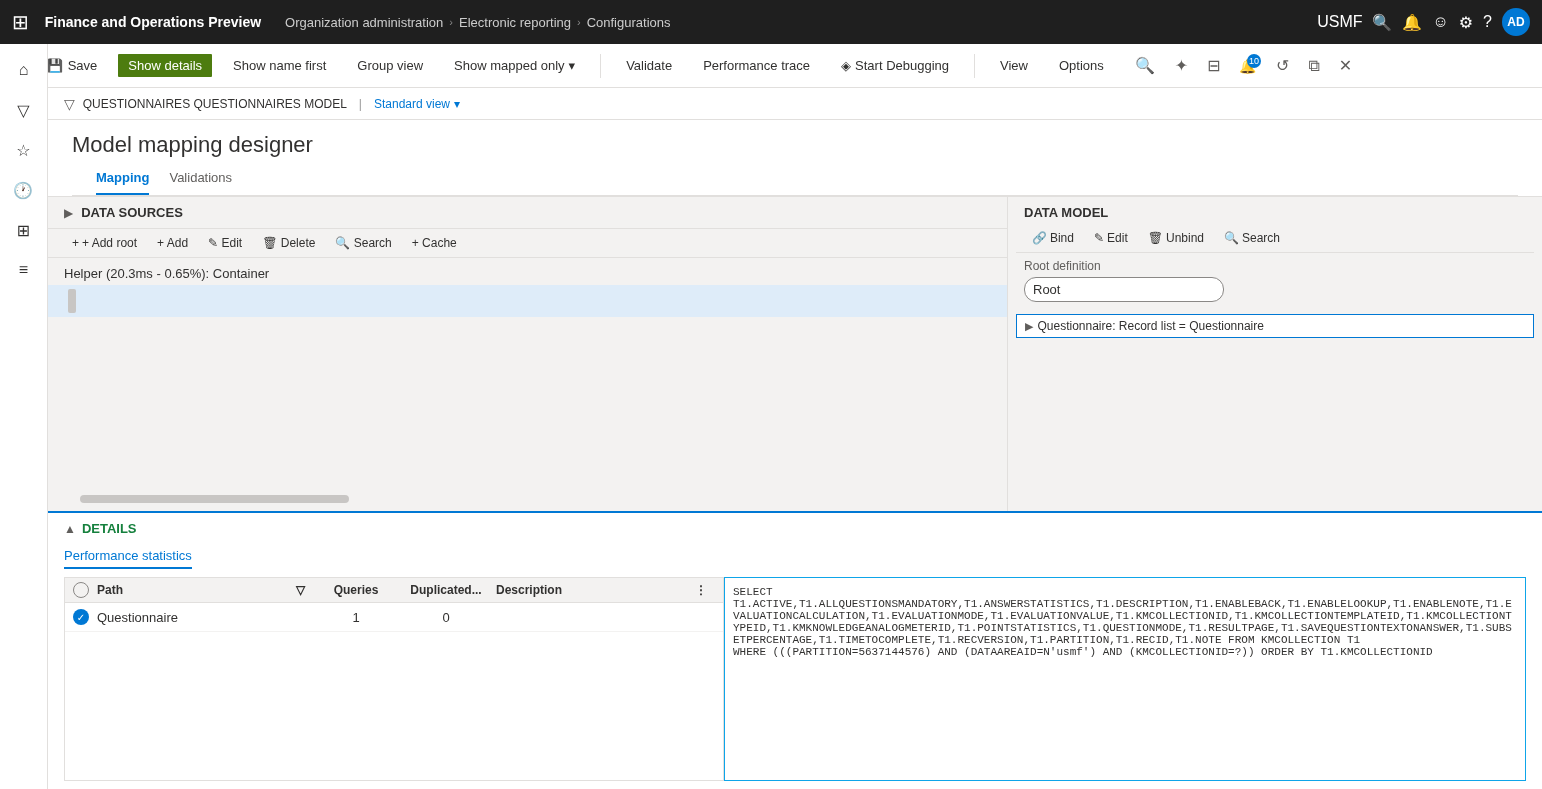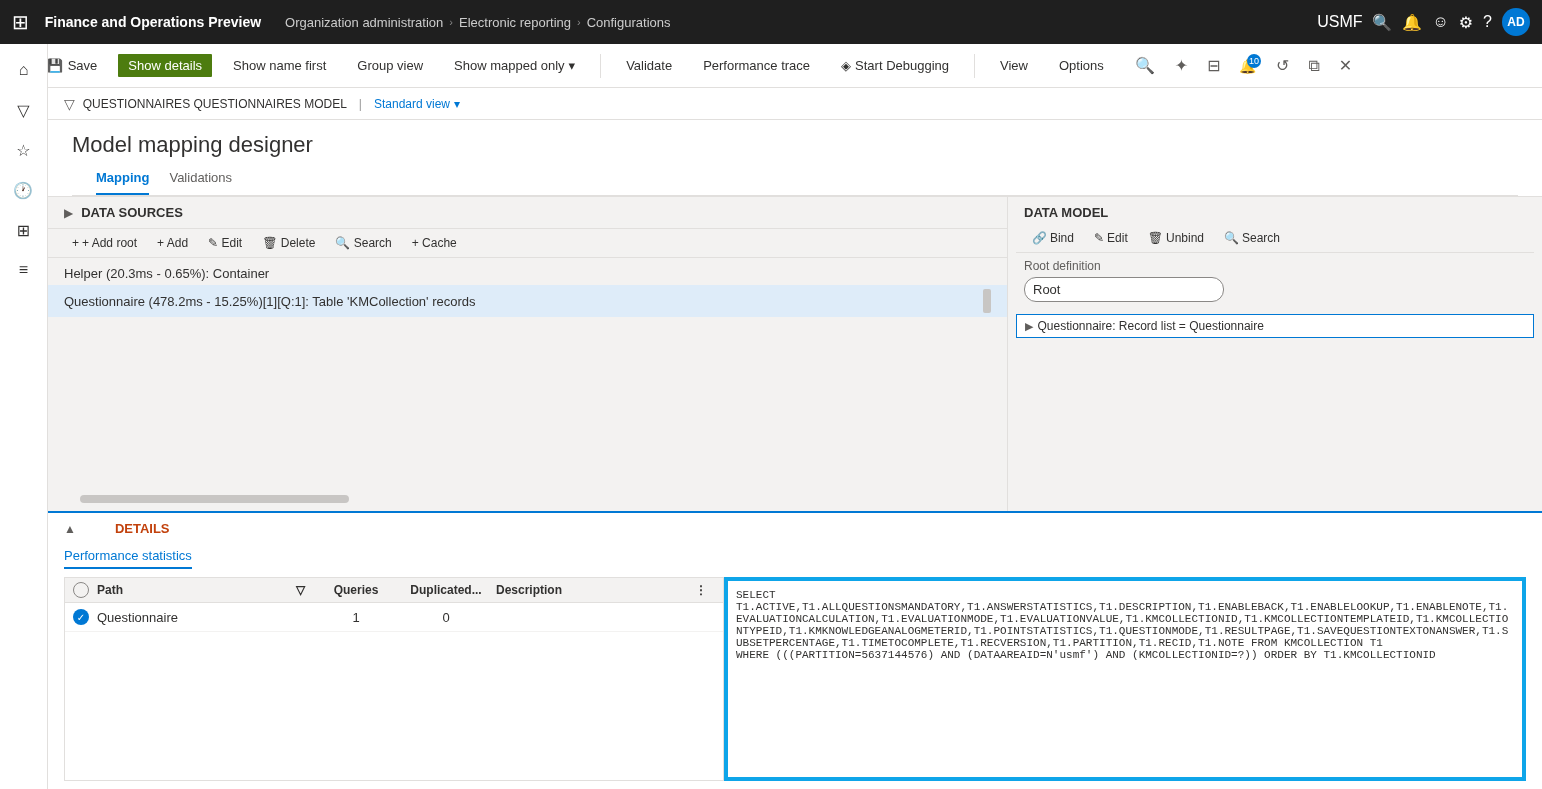"Questionnaire (478.2ms -" span.tree-text { html: <span>Questionnaire (478.2ms - 15.25%)[1][Q:1]: Table 'KMCollection' records</span> -> none }
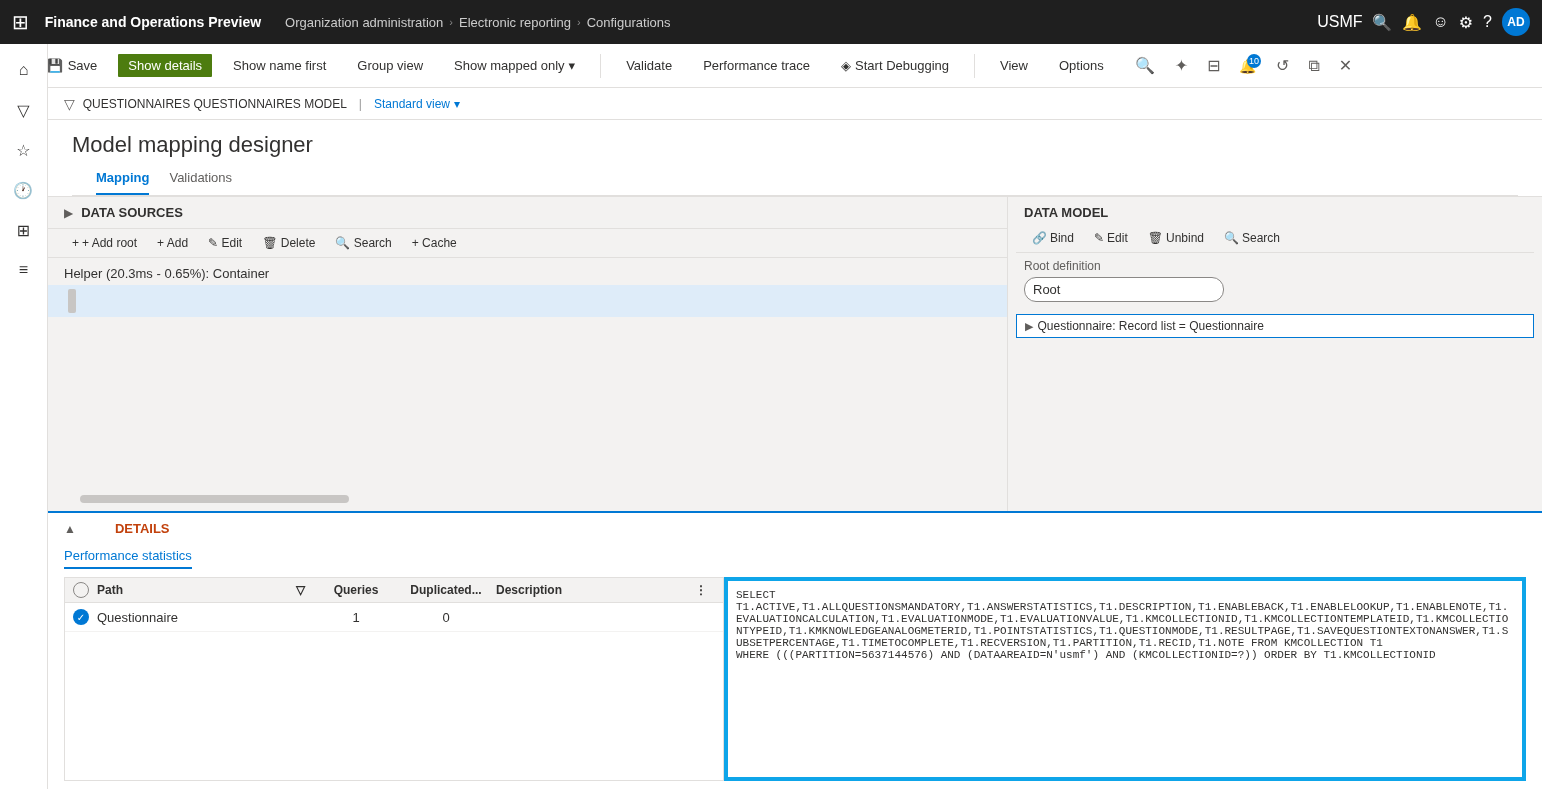"DETAILS" .details-title { color: #c2410c -> #15803d; margin-left: 33px -> none }
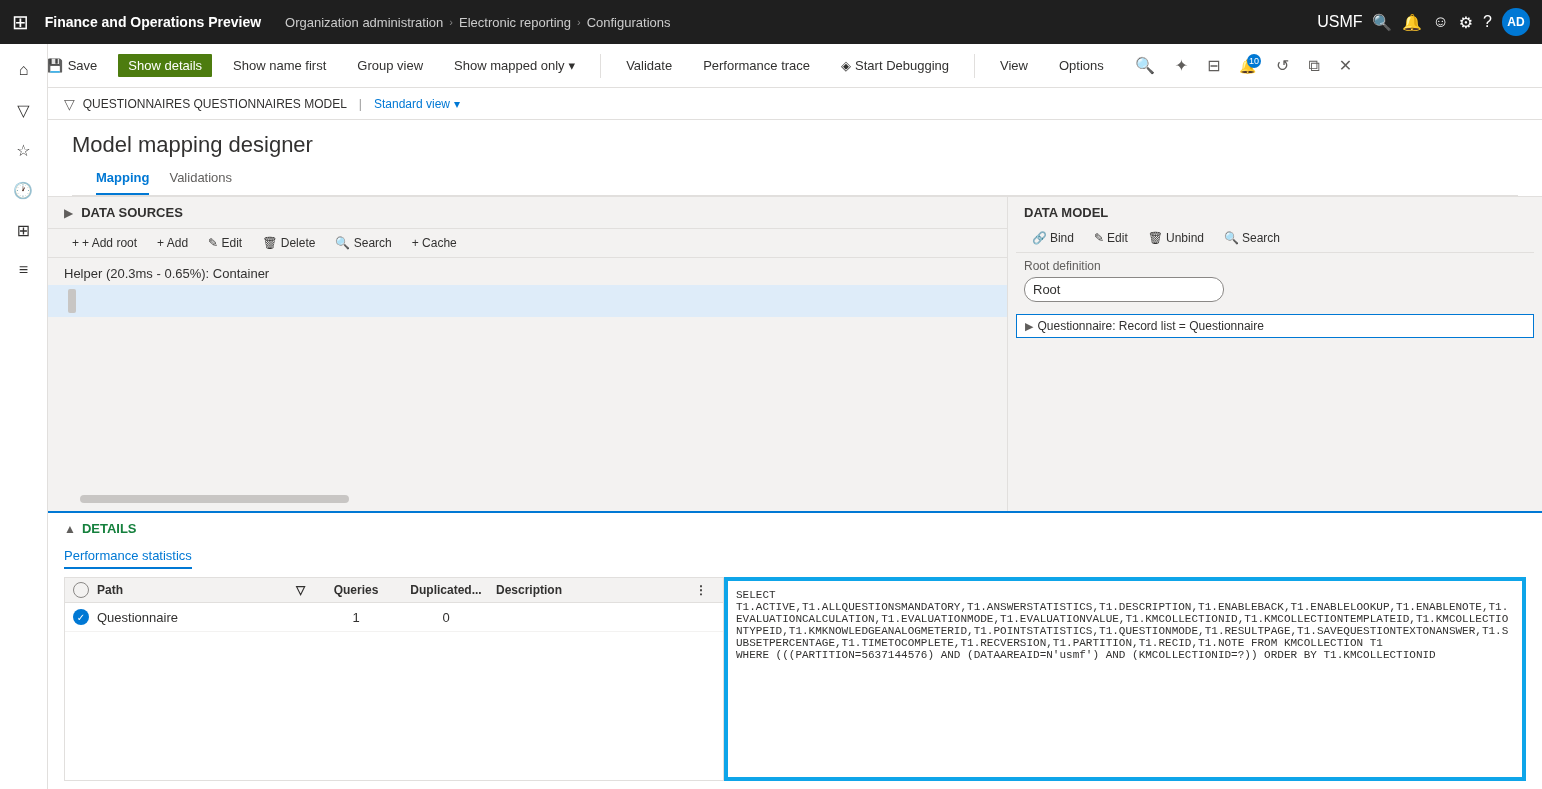"SELECT" .right-detail { border: 4px solid #0ea5e9 -> 1px solid #0ea5e9 }
